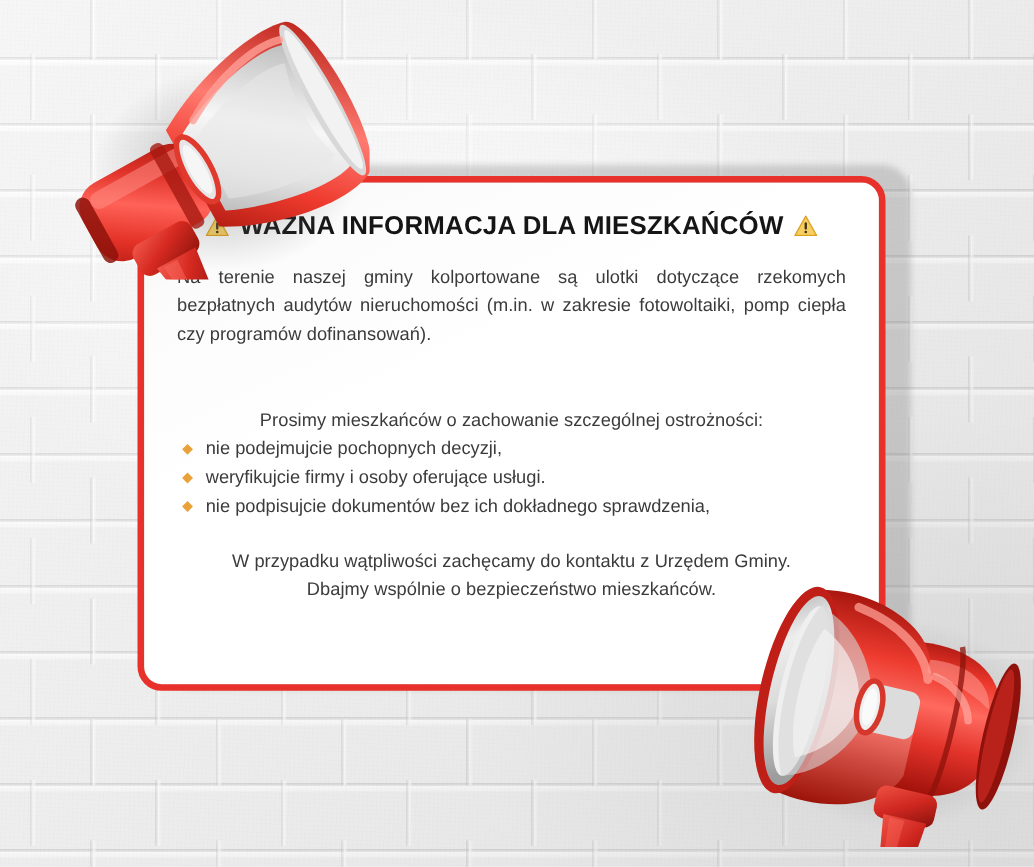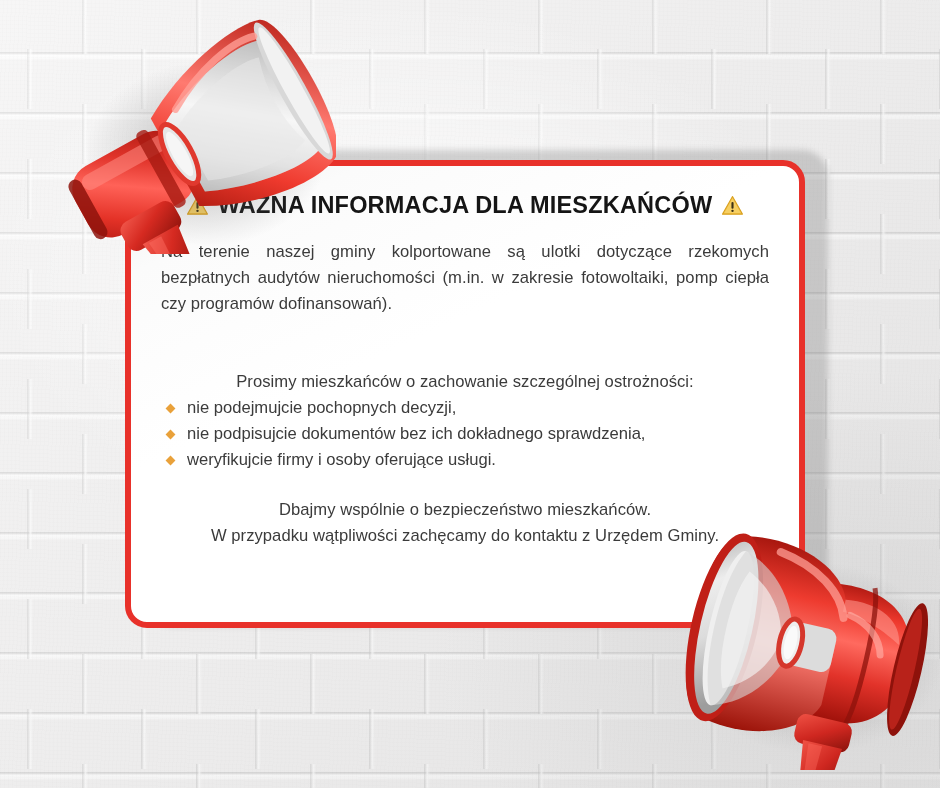"nie podpisujcie dokumentów bez ich" li { order: before "weryfikujcie firmy i osoby oferujące" -> after "weryfikujcie firmy i osoby oferujące" }
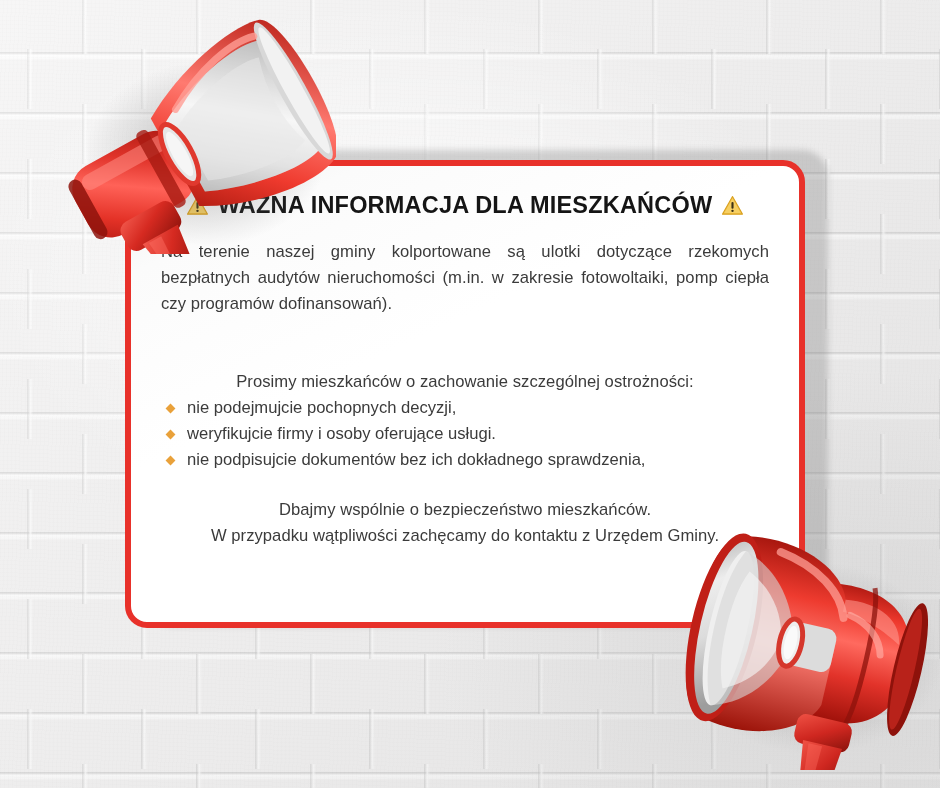"Dbajmy wspólnie o bezpieczeństwo" p.para { order: before "W przypadku wątpliwości zachęcamy do" -> after "W przypadku wątpliwości zachęcamy do" }
